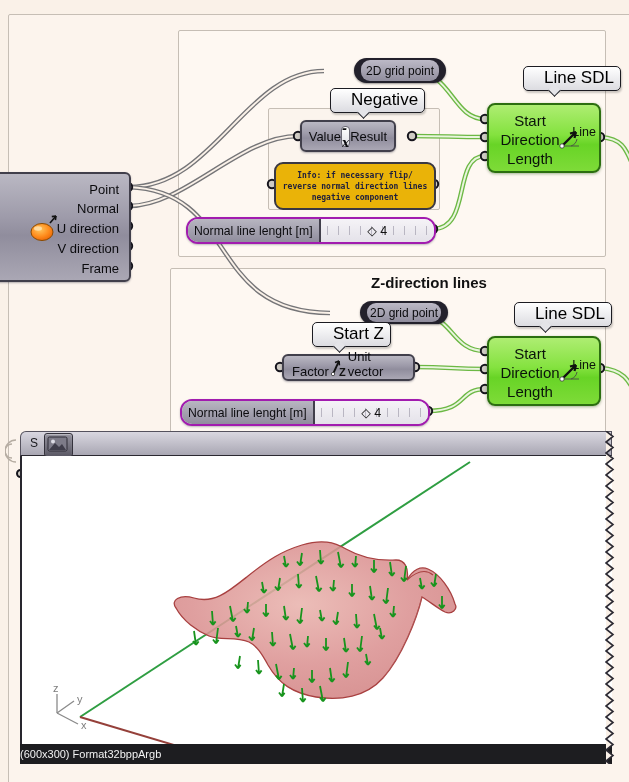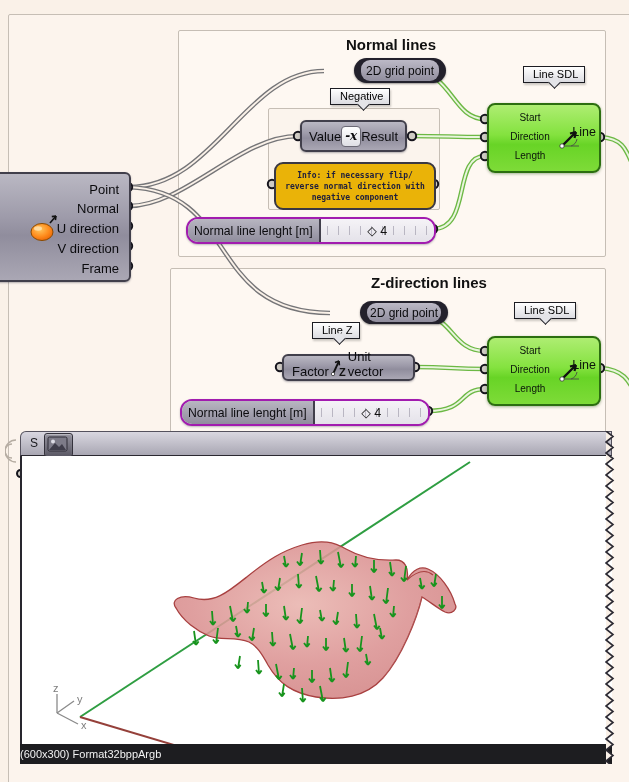"Normal lines" div.group-title { html: <div>Normal lines</div> -> none }
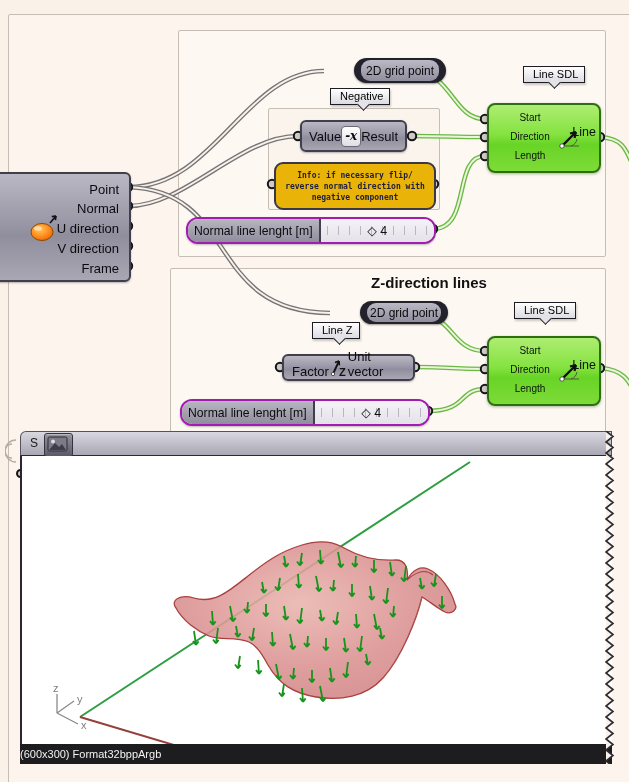"Line SDL" .tag { border-radius: 0 -> 5px; font-size: 11px -> 17px; padding: 1px 6px 2px 9px -> 1px 6px 2px 20px }
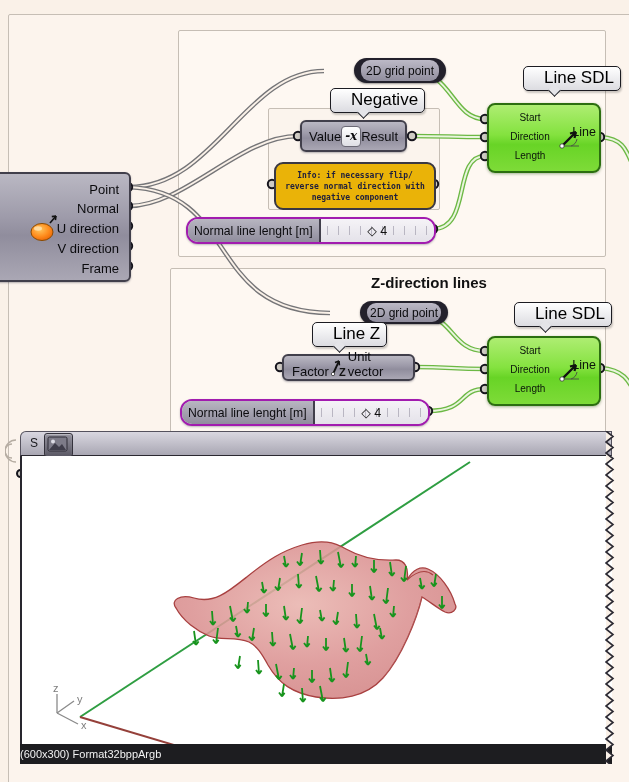"Start" .sdl .in { font-size: 10px -> 15px }
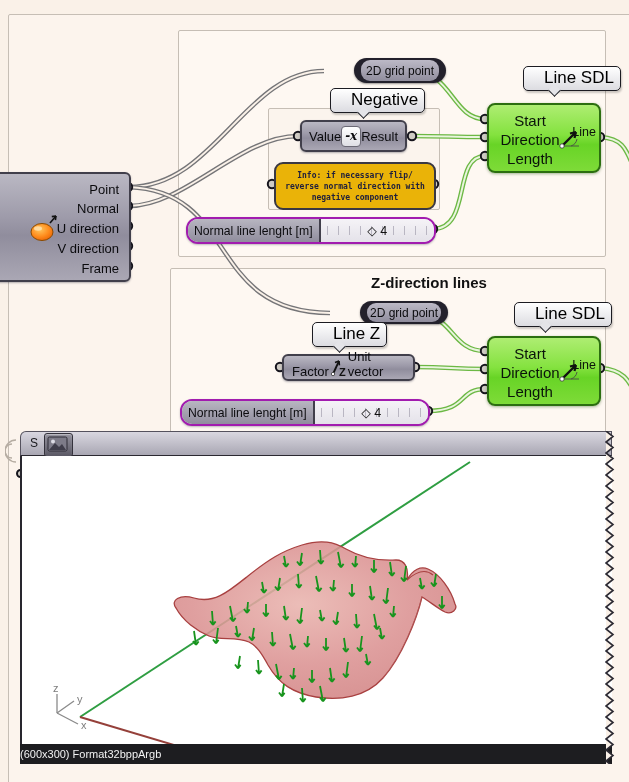"Value" div.comp { justify-content: space-between -> flex-end; width: 107px -> 96px }
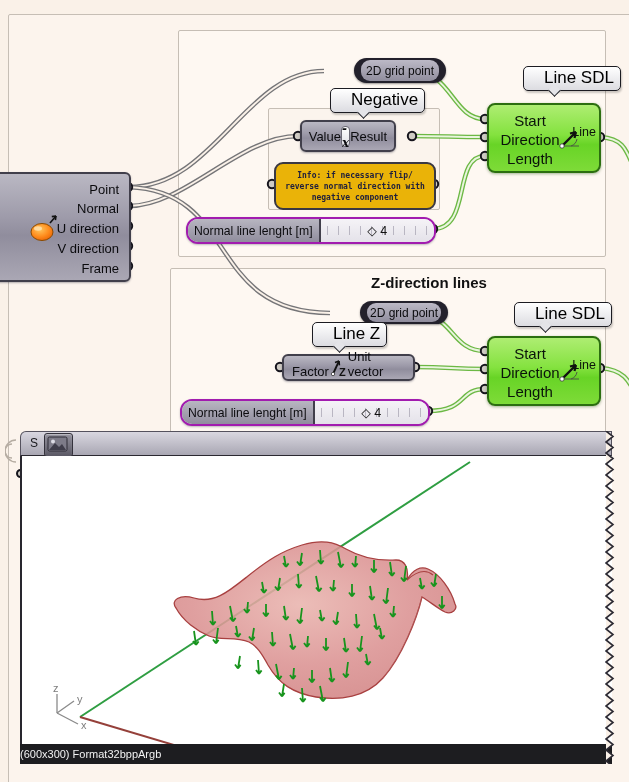"reverse normal direction with" div { text: with -> lines }
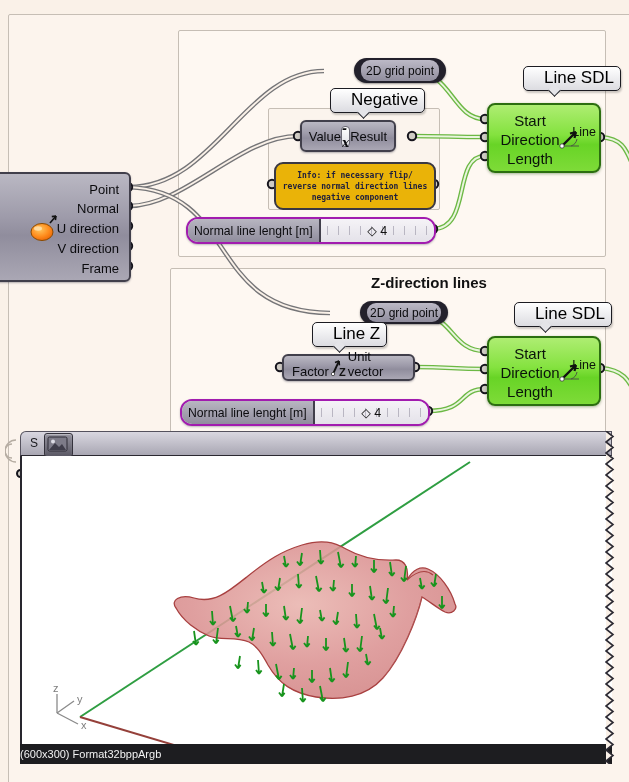"Line Z" span { text: Line -> Start }
